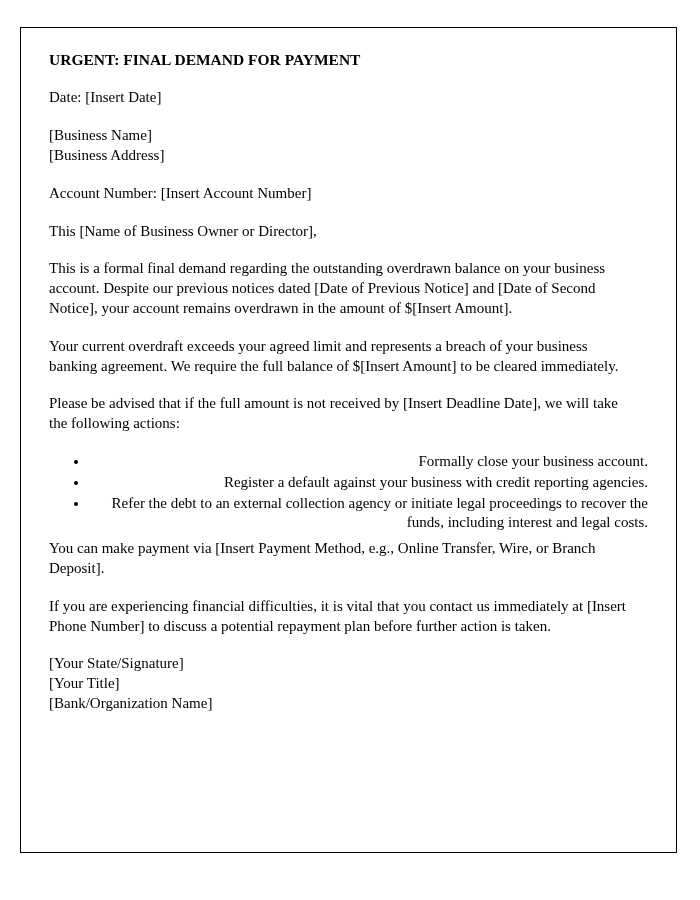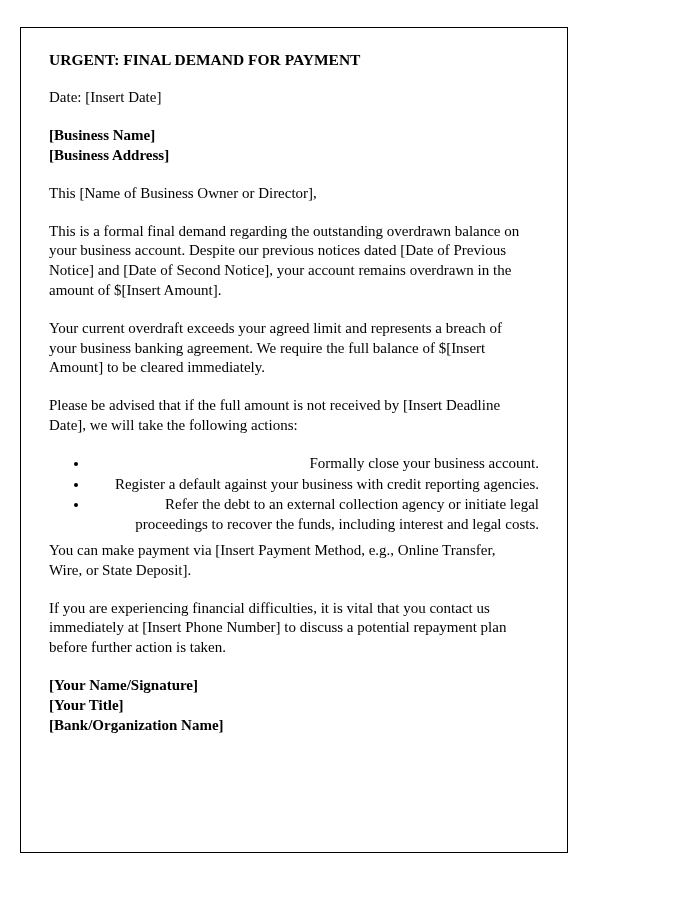"URGENT: FINAL DEMAND FOR PAYMENT" .page-border { width: 548px -> 657px }
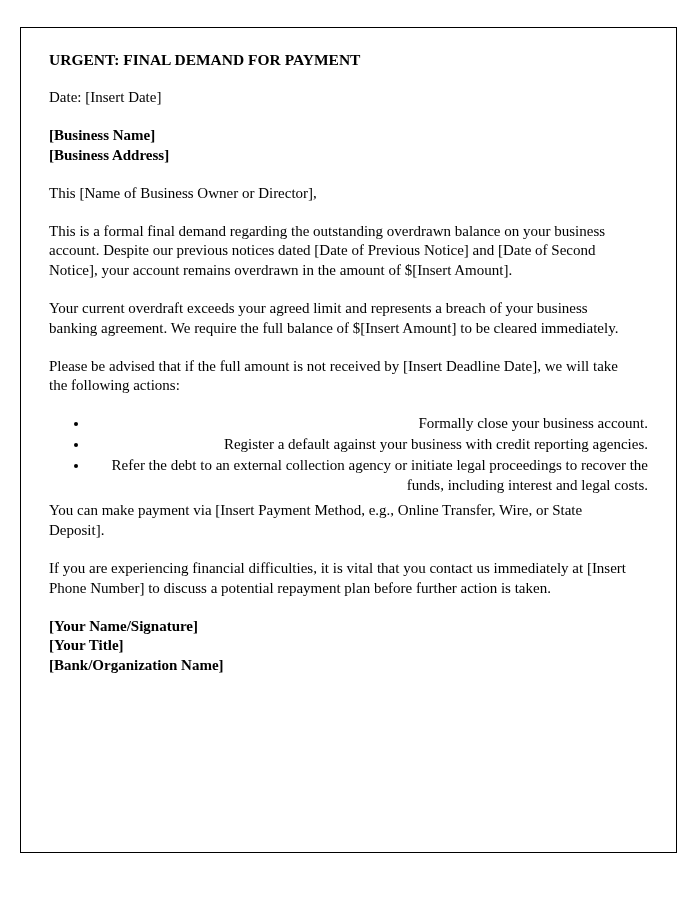"[Business Name]" .address-block, .signature-block { font-weight: bold -> none }
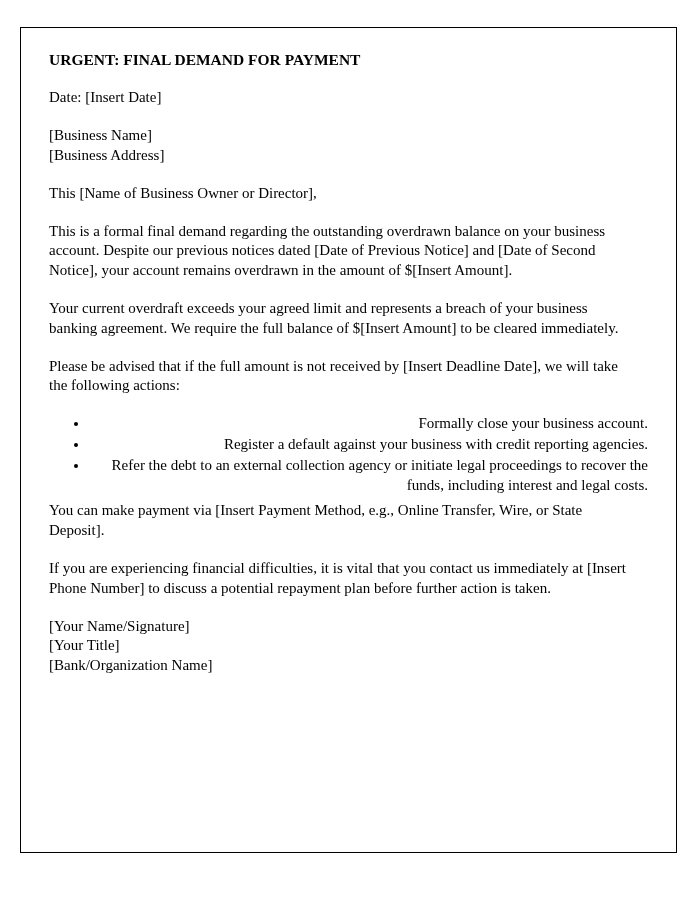"Account Number: [Insert Account Number]" p.block { html: none -> <p>Account Number: [Insert Account Number]</p> }
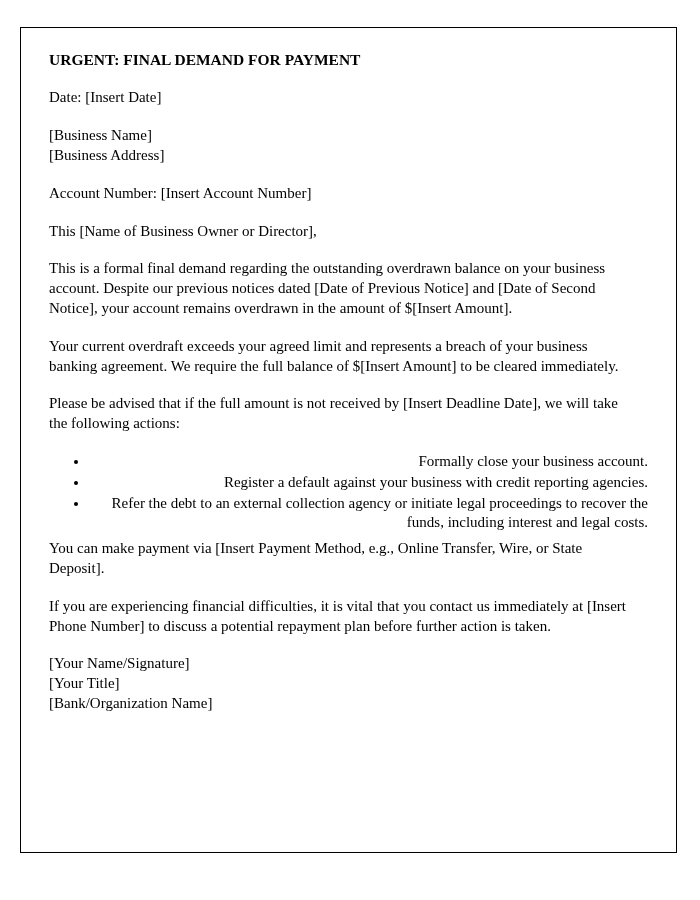"You can make payment via" p.block { text: State -> Branch }
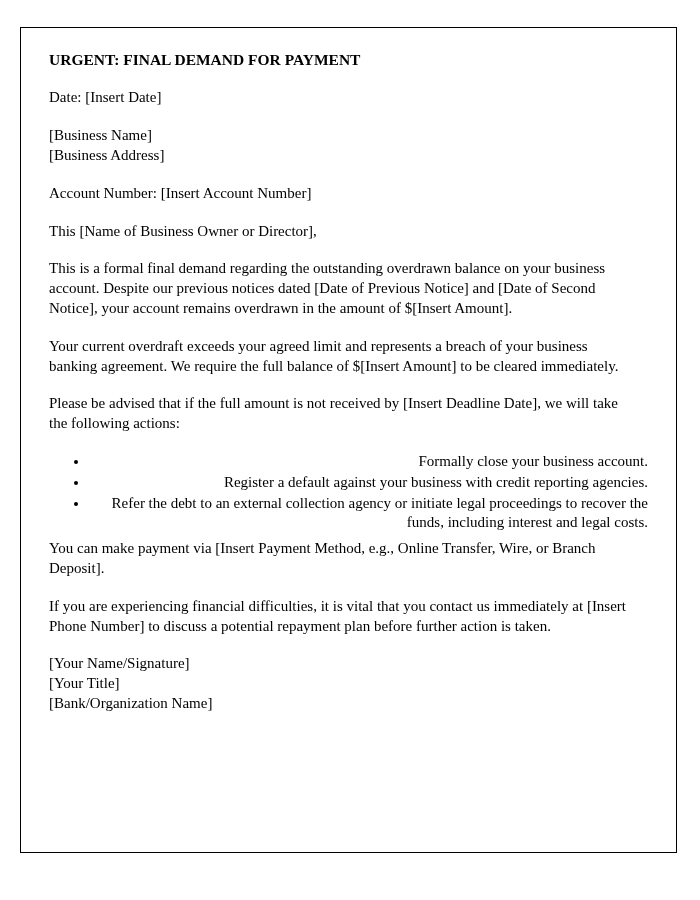"[Your Name/Signature]" p.tight-line { text: Name/Signature -> State/Signature }
